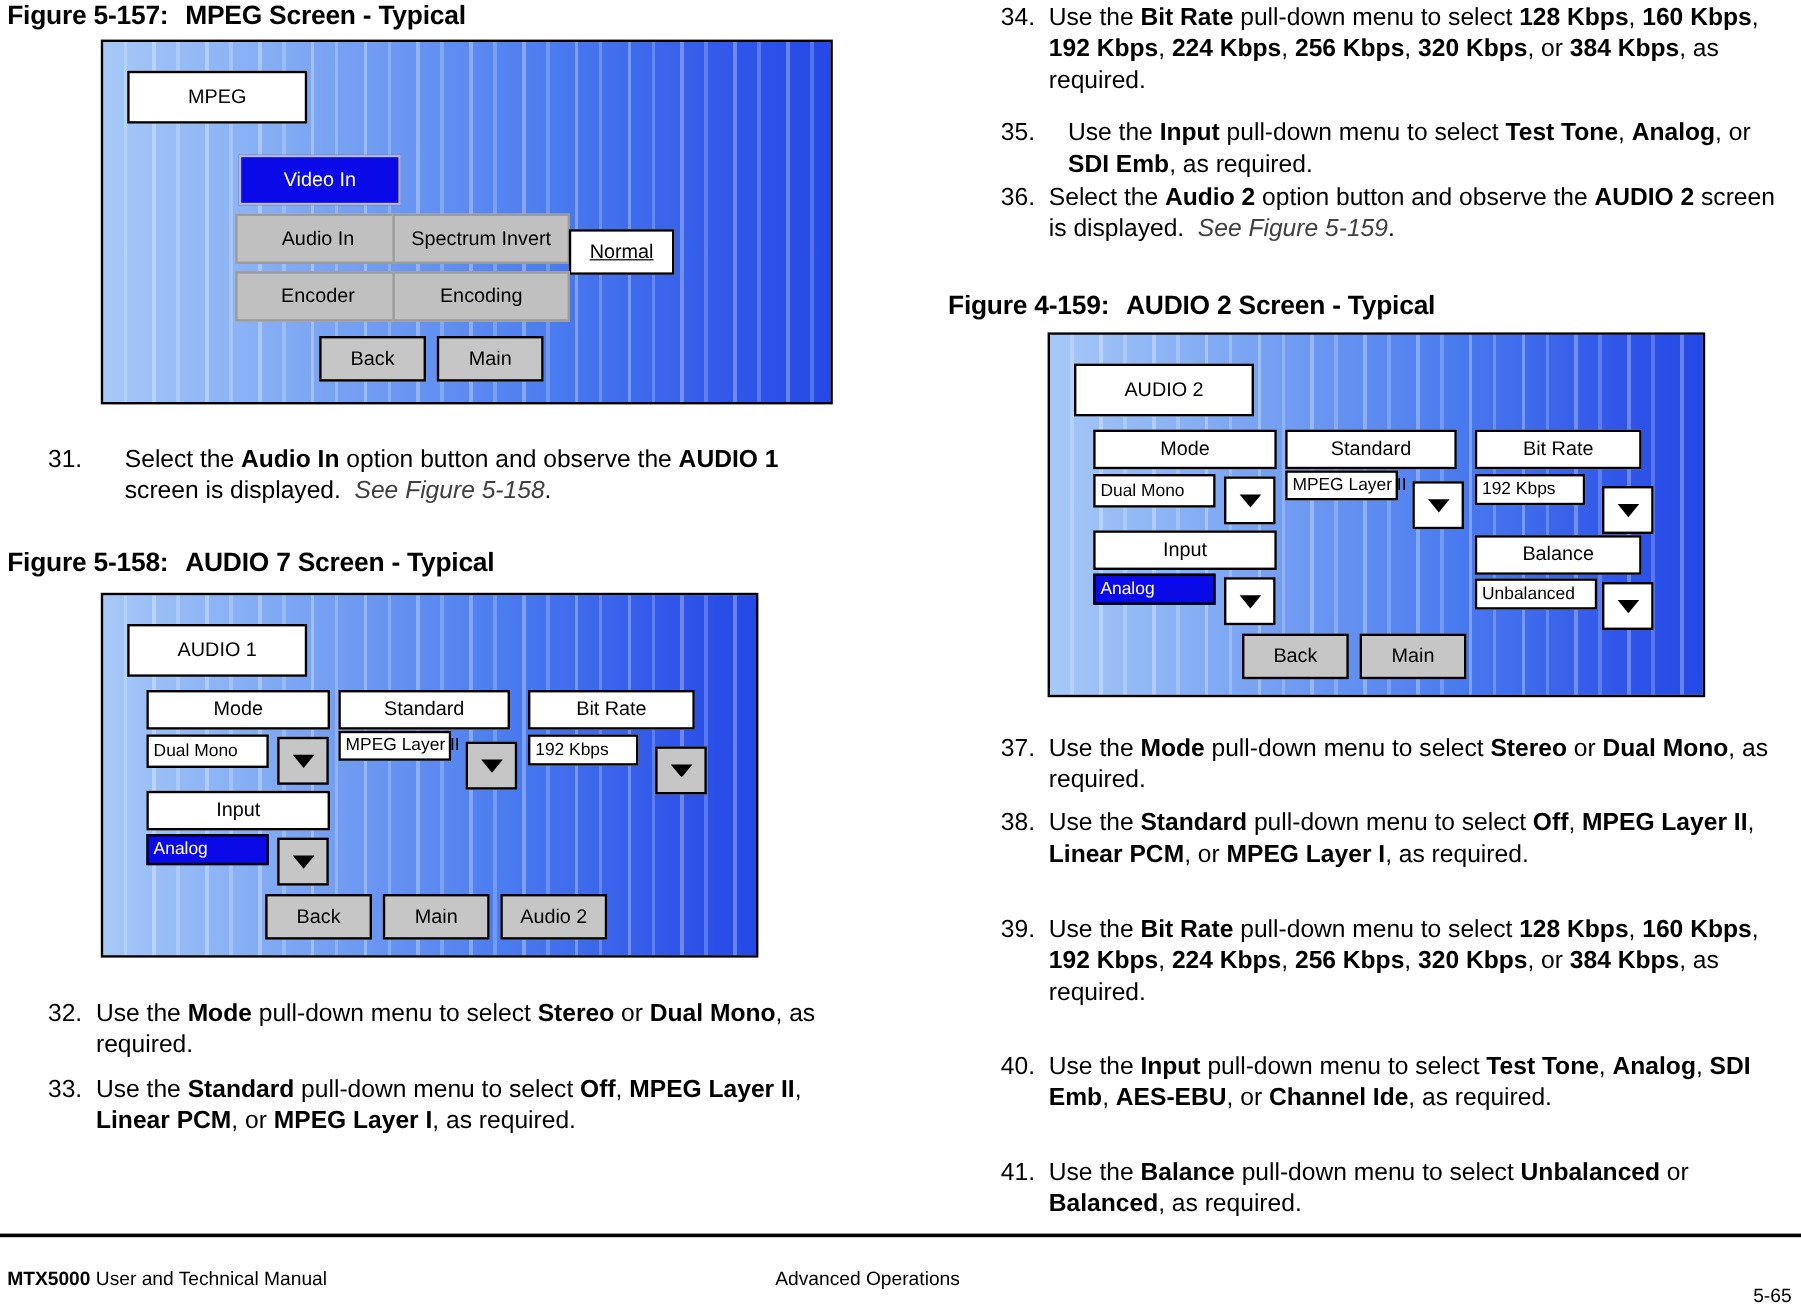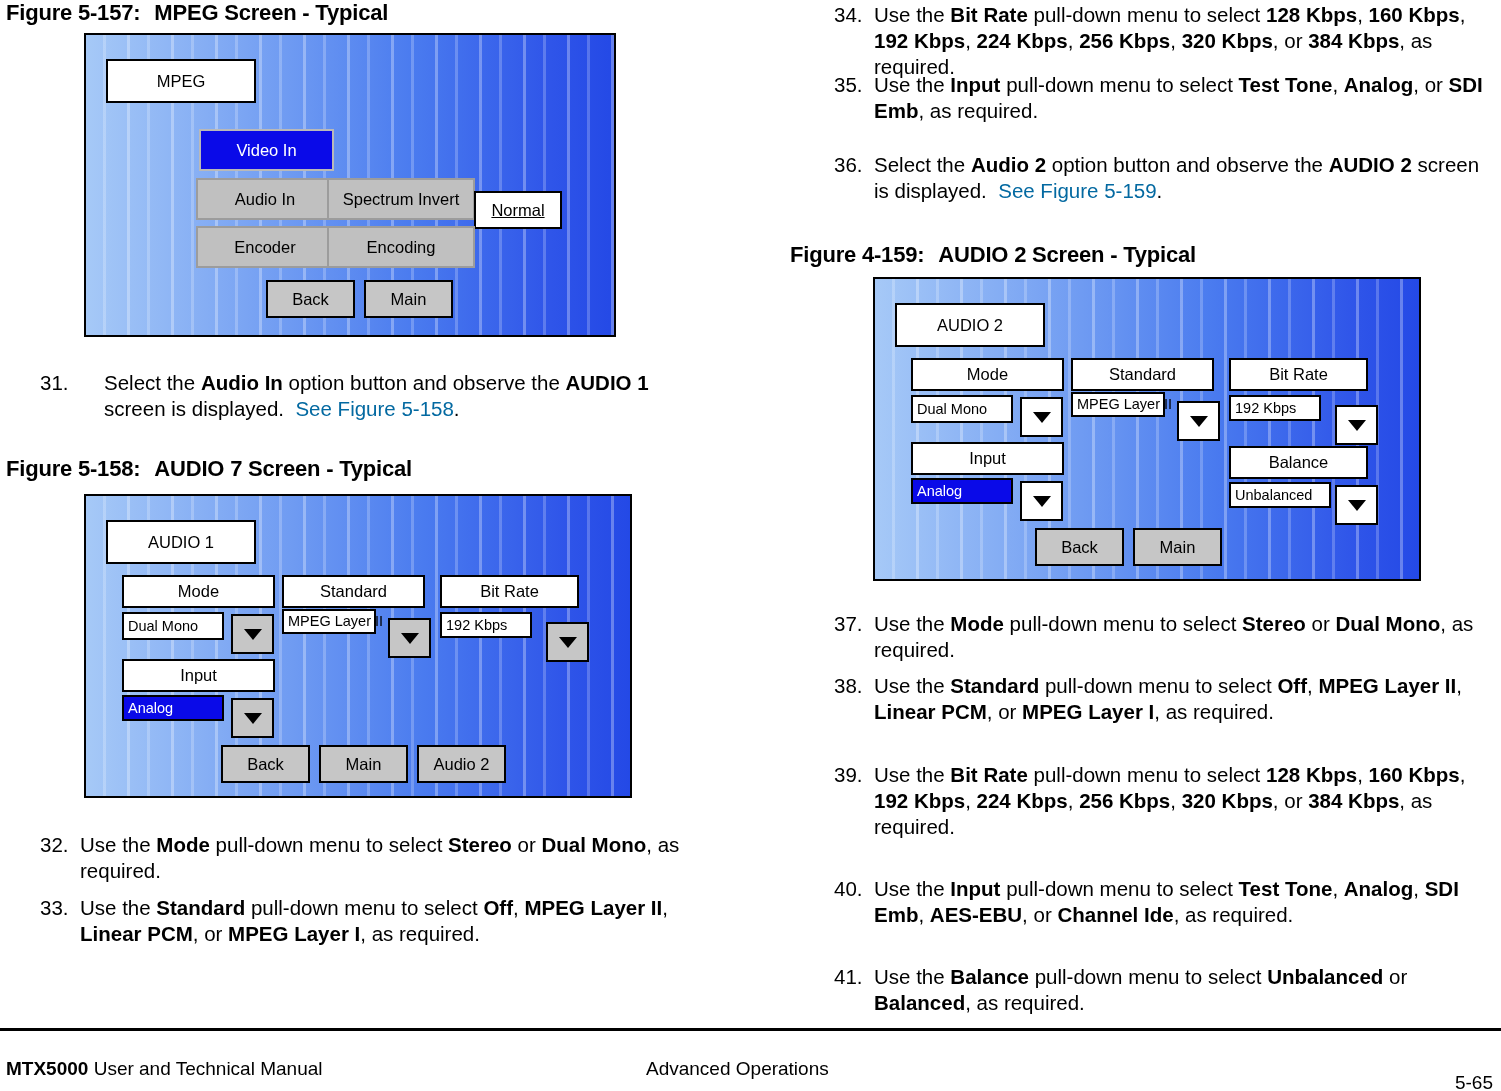"MPEG" div.screen { width: 532px -> 610px }
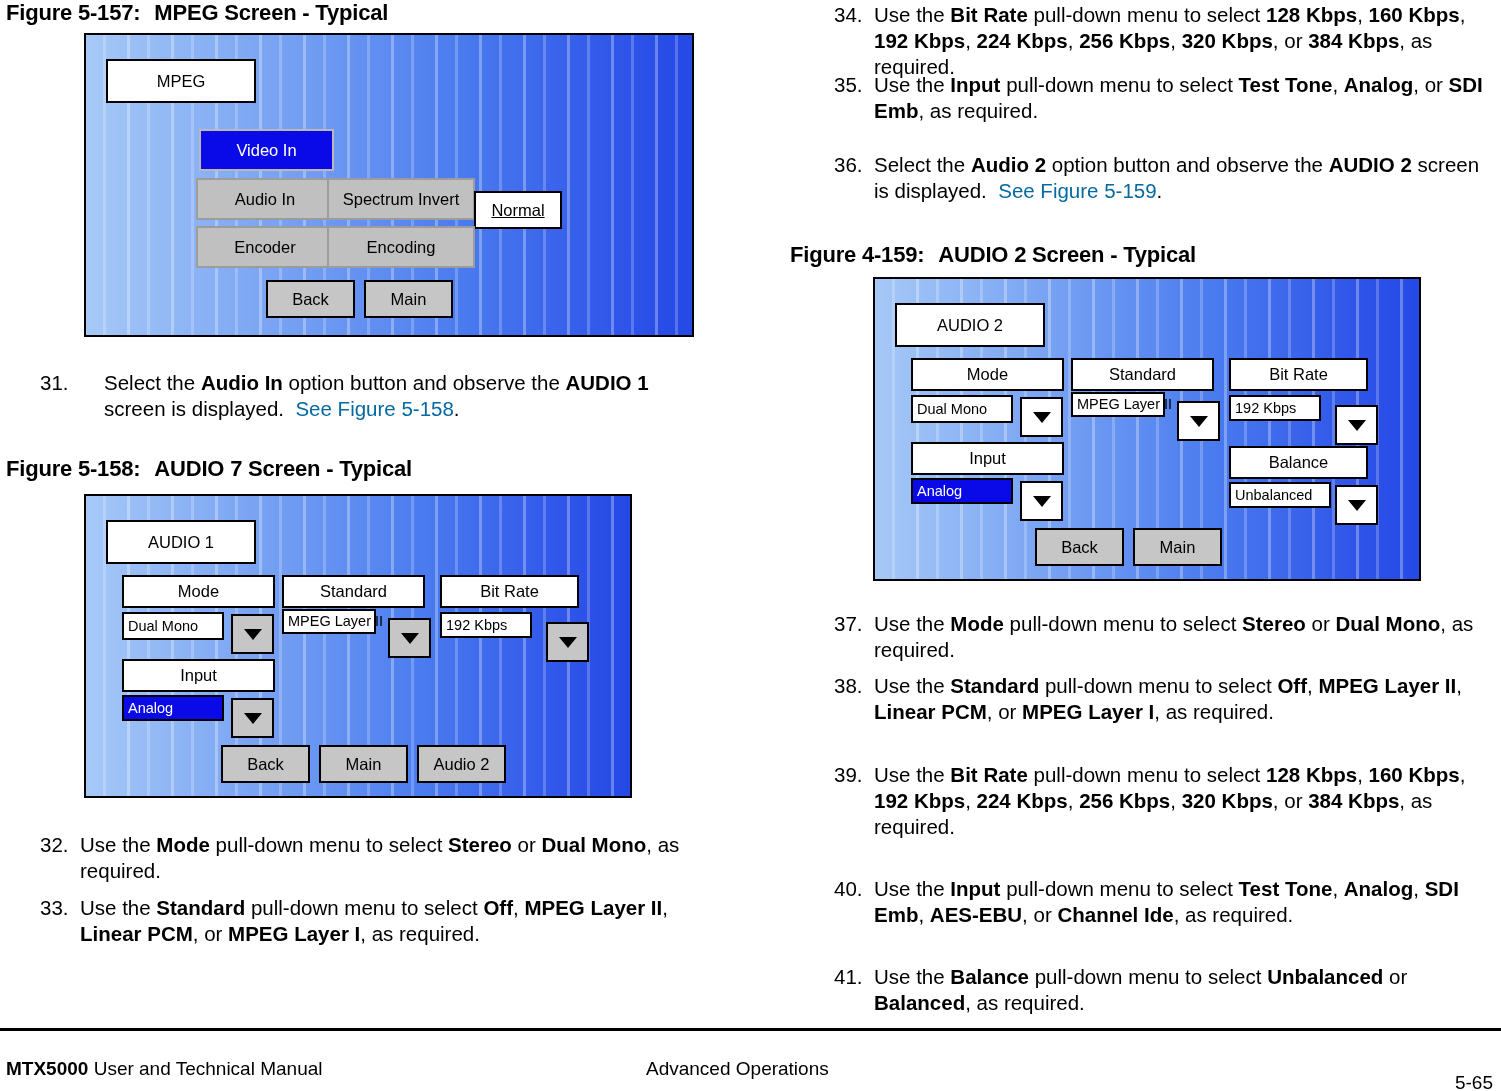"35." div.step { gap: none -> 16px; top: 72px -> 98px }
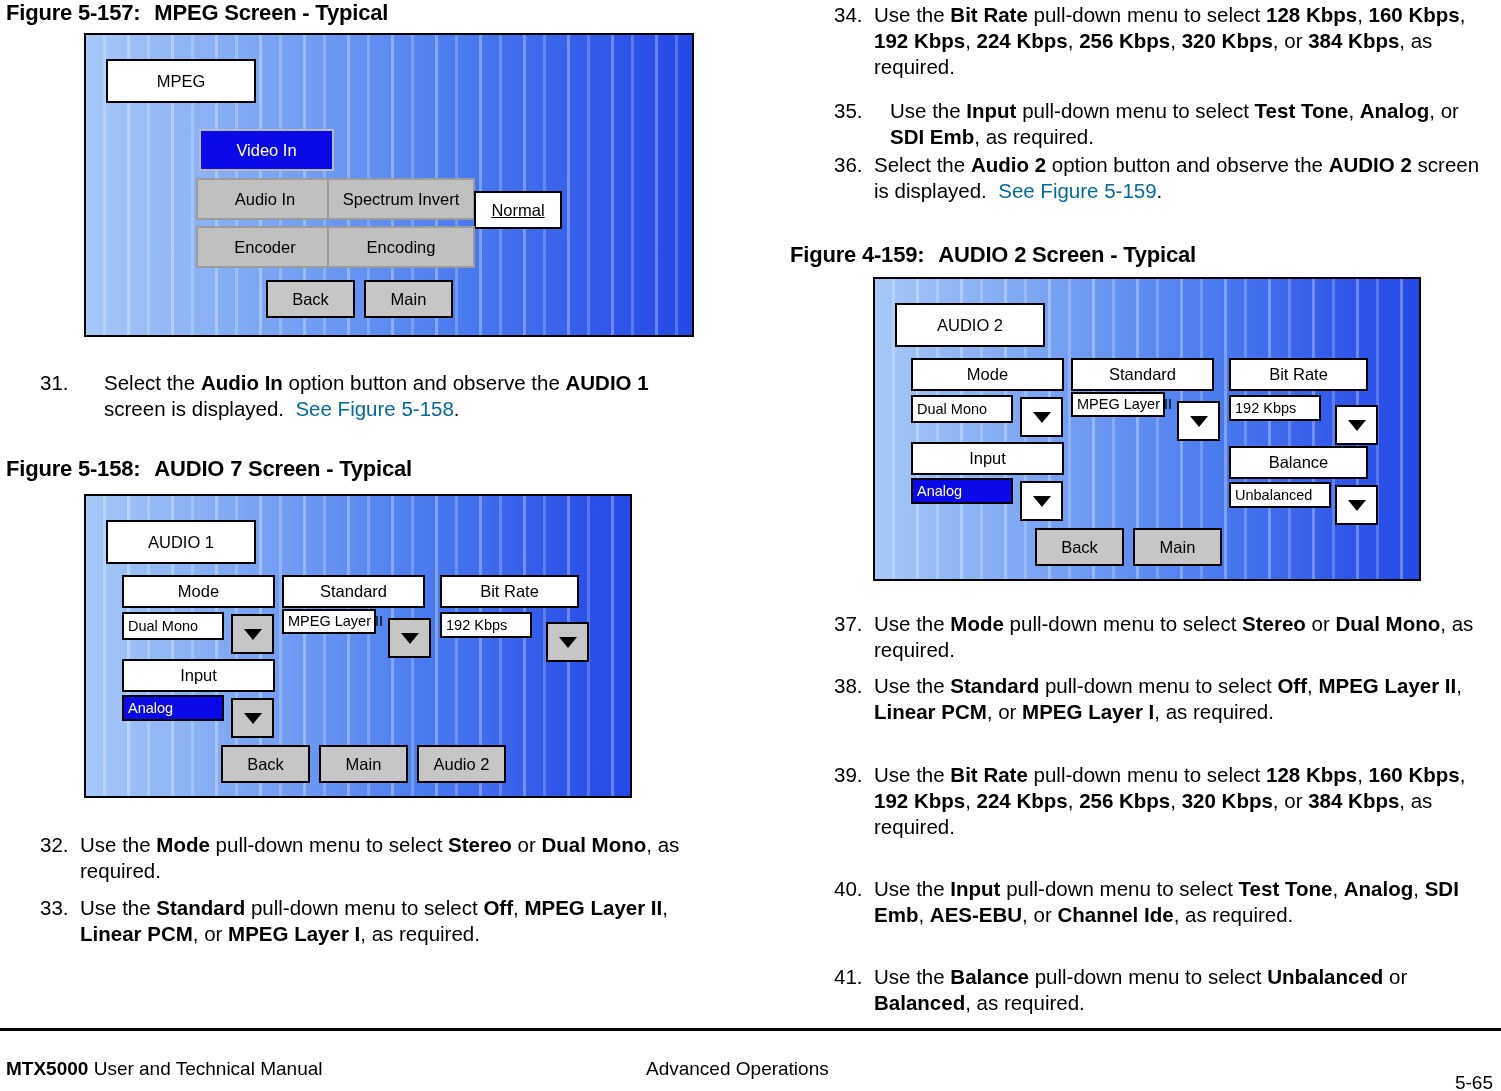"See Figure 5-159" .xref { color: #0369a1 -> #404040; font-style: none -> italic }
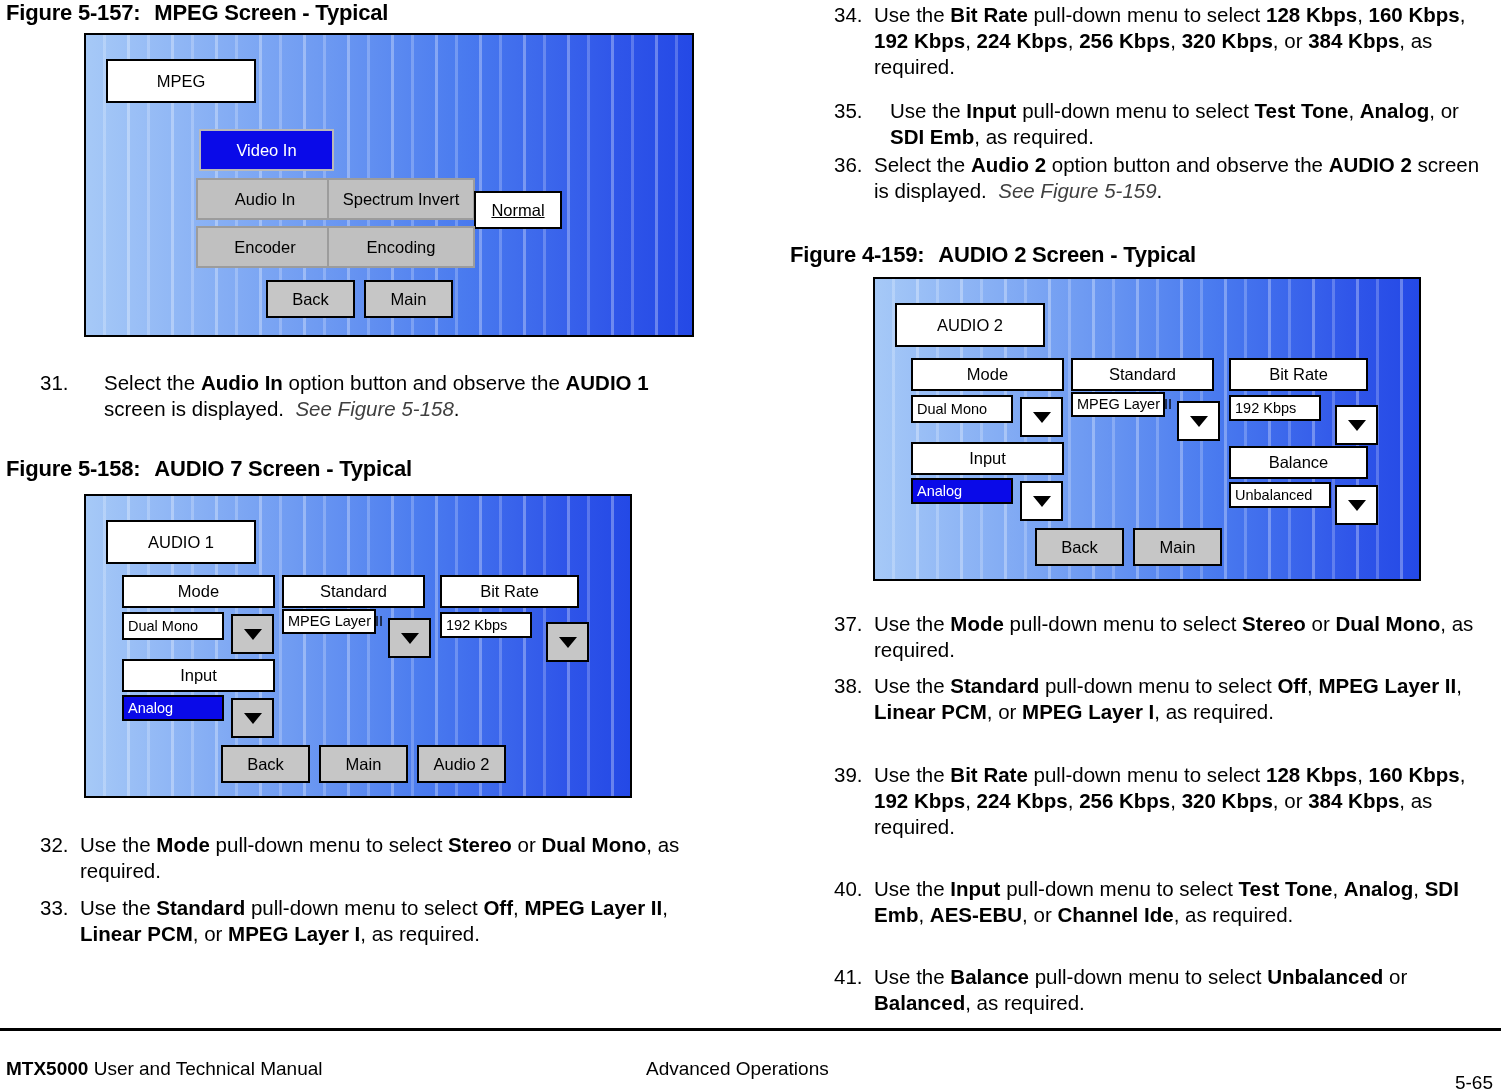"MTX5000 User and Technical Manual" .footer { font-size: 19px -> 16px }
